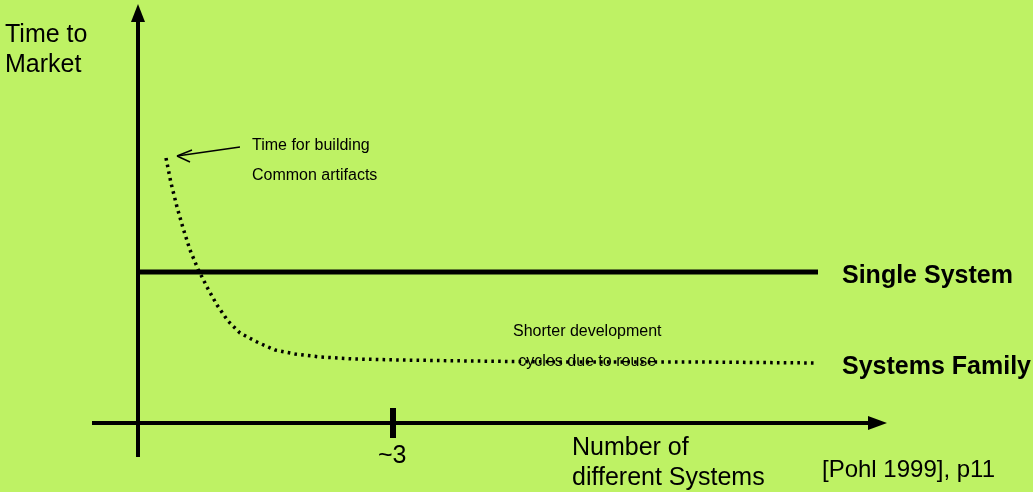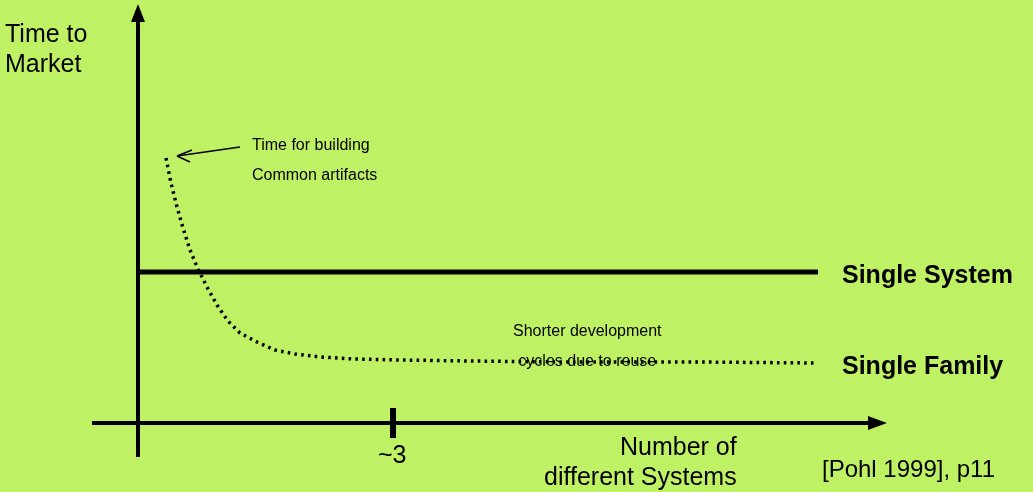"Single Family" div.lbl { text: Single -> Systems }
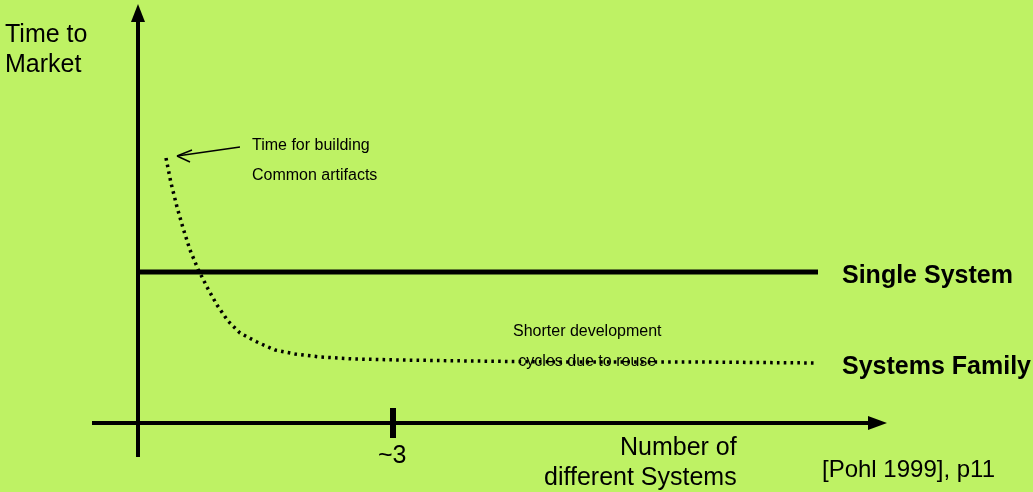"Number of" .xlabel { left: 544px -> 572px; text-align: right -> none }
